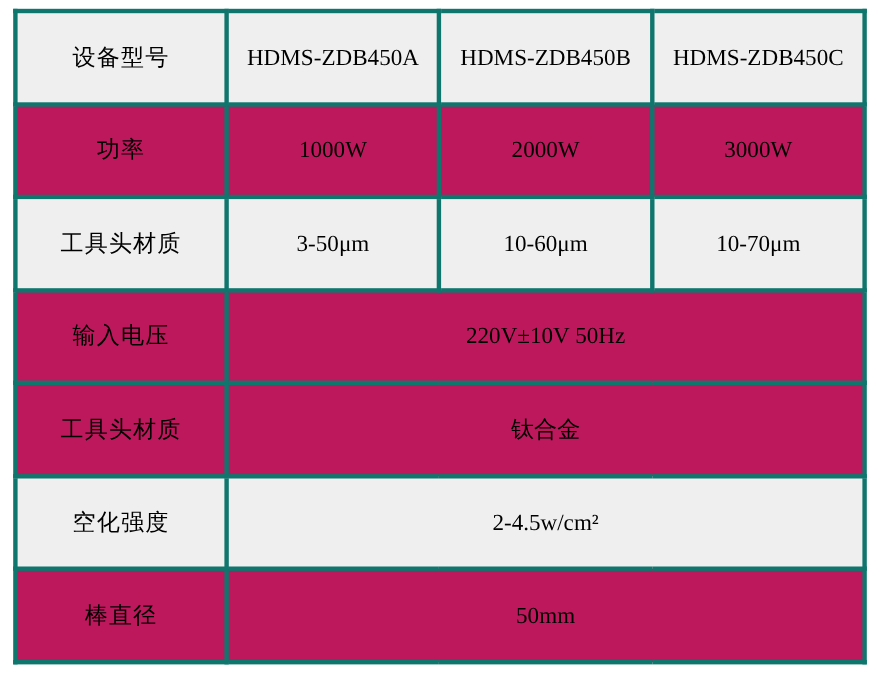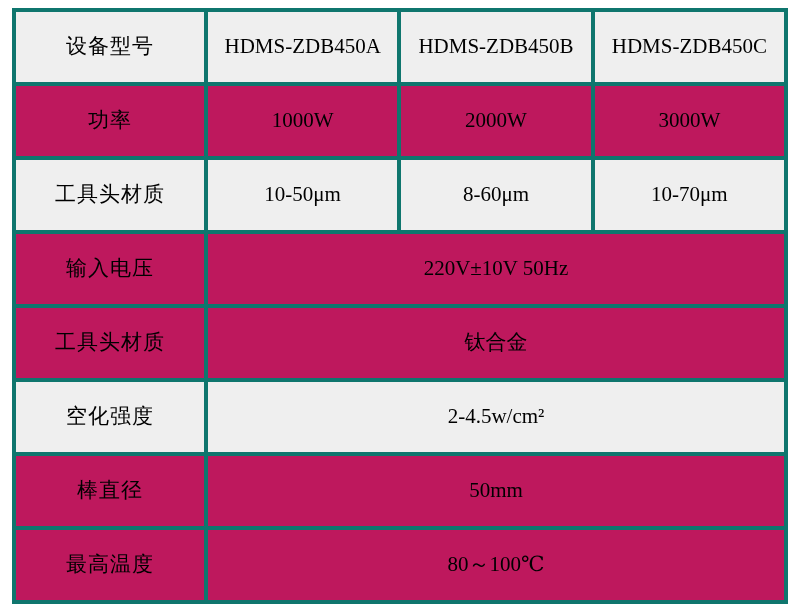"10-50μm" td { text: 10-50μm -> 3-50μm }
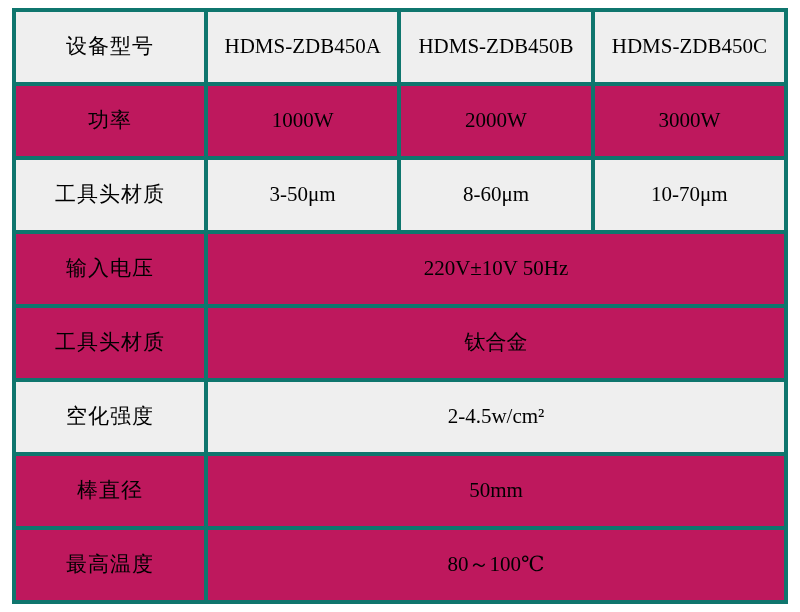"8-60μm" td { text: 8-60μm -> 10-60μm }
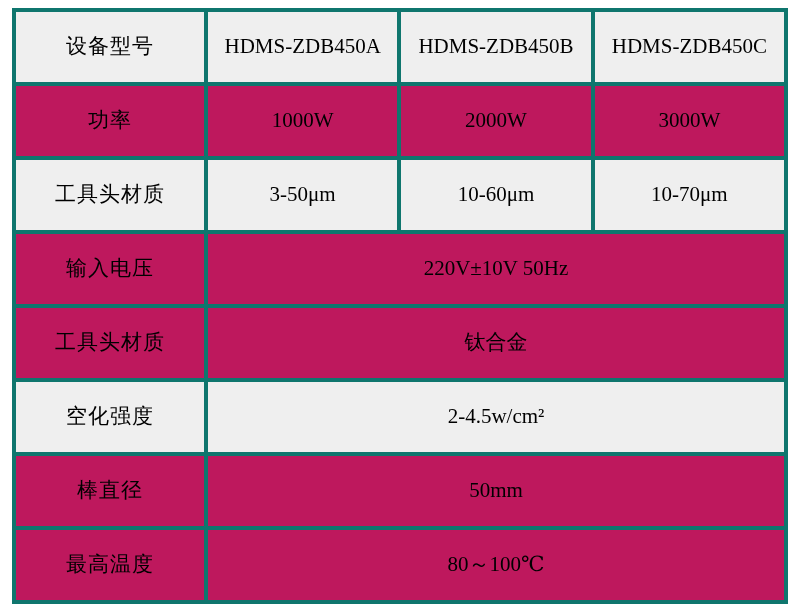"最高温度" tr.plain { html: <tr> <td>最高温度</td> <td>80～100℃</td> </tr> -> none }
